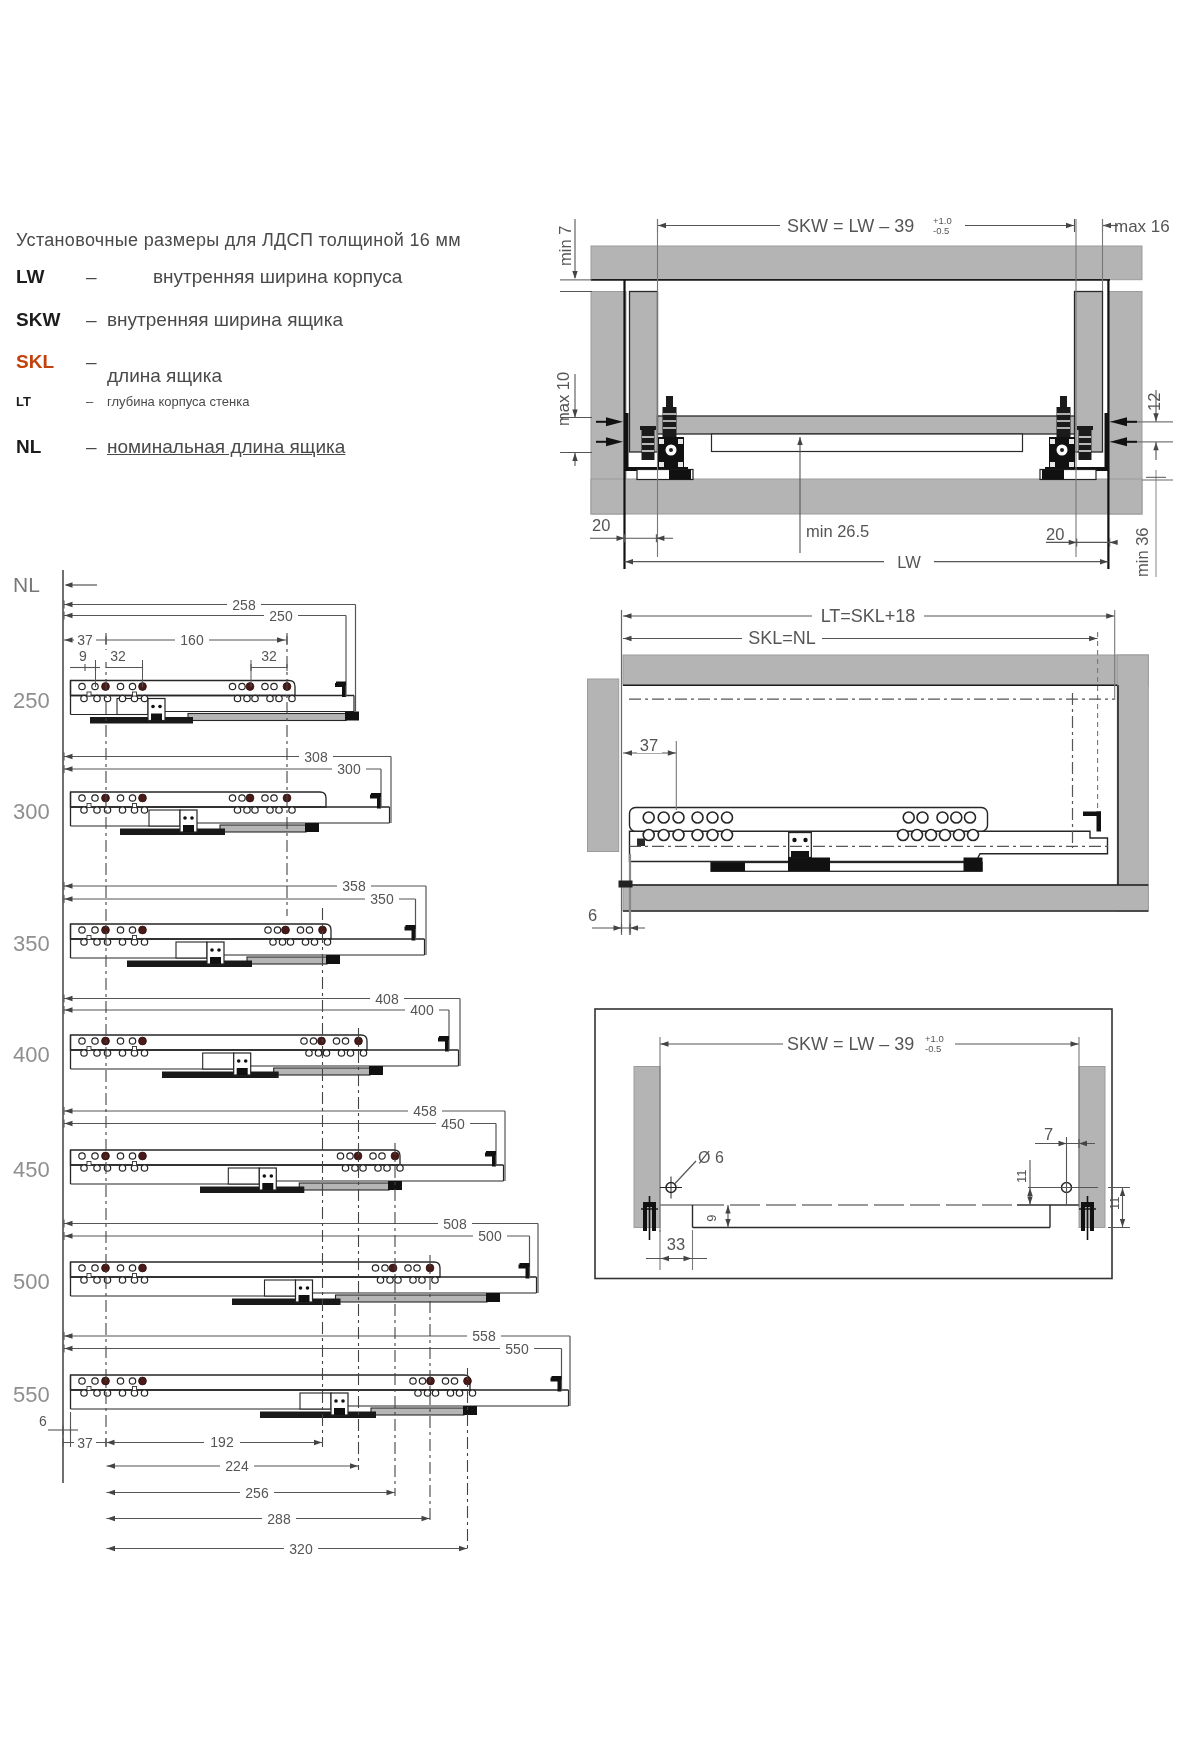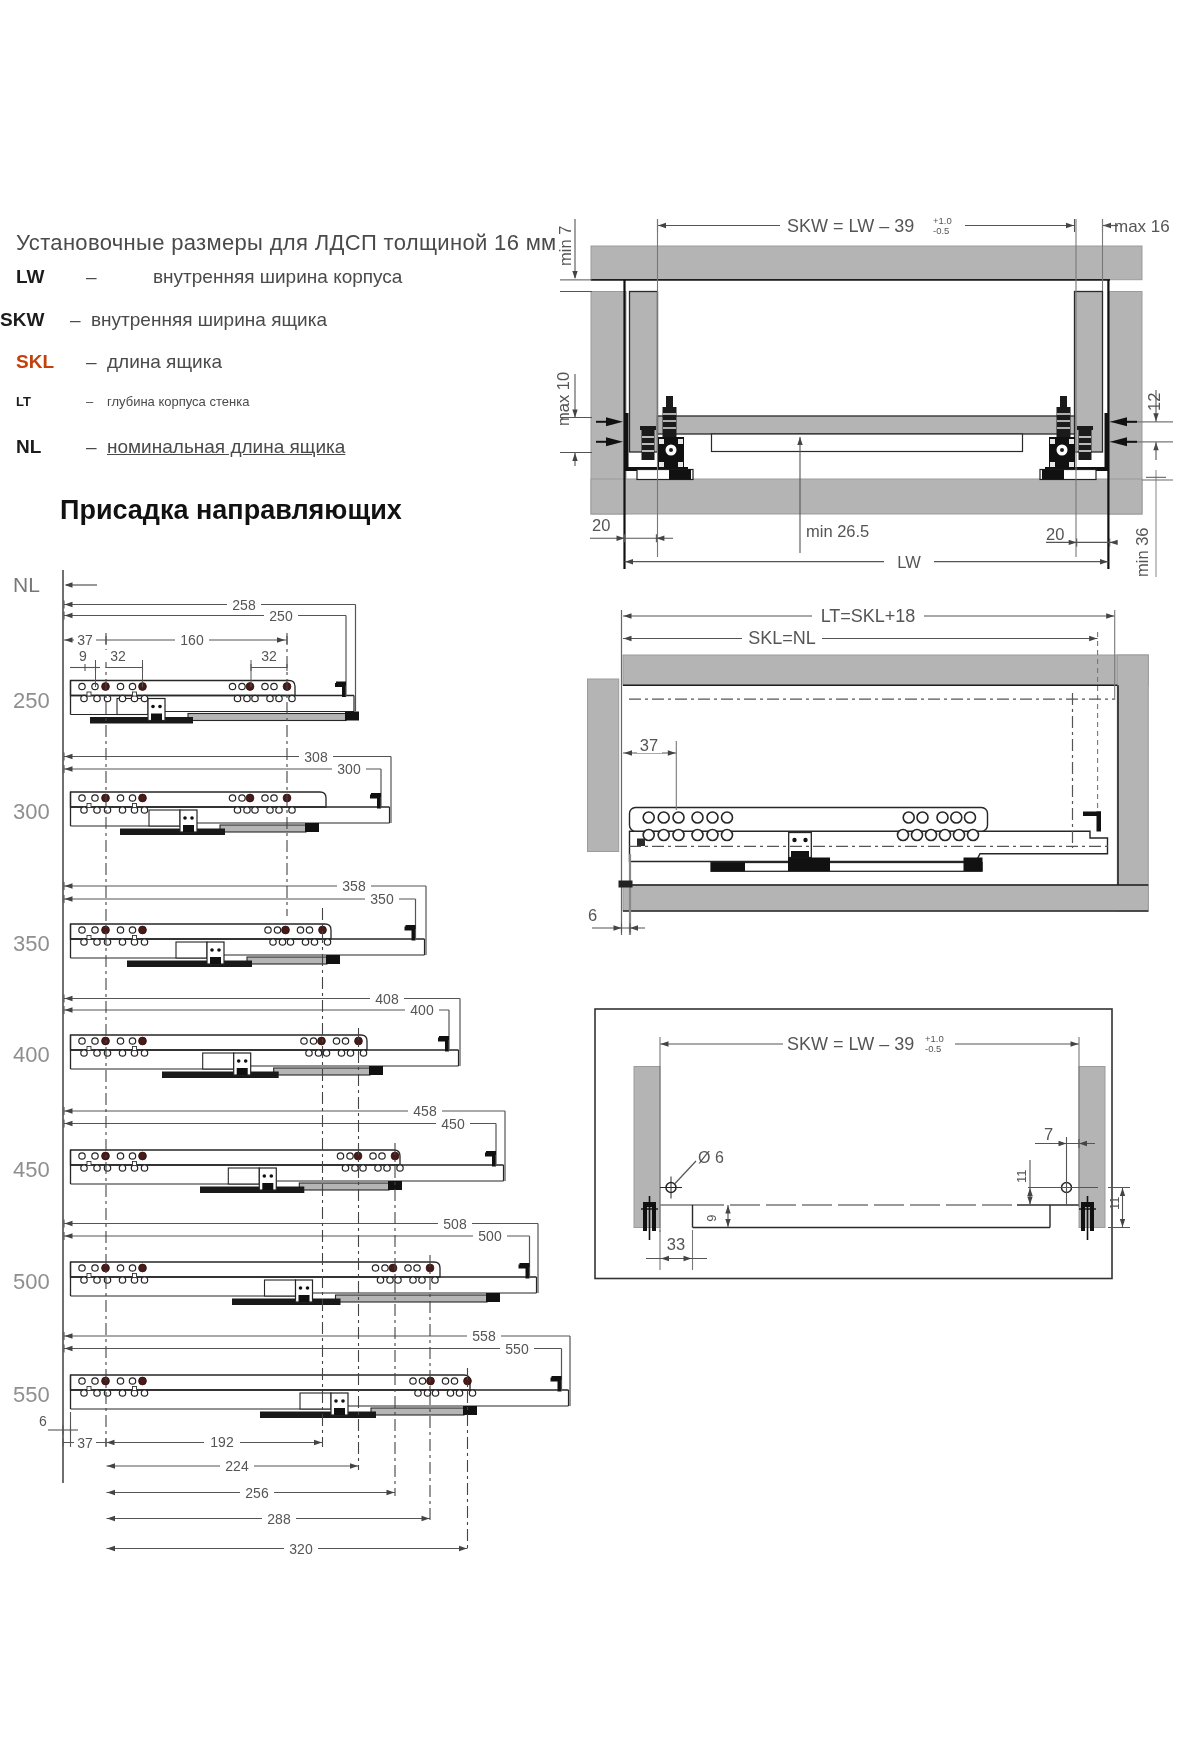"Установочные размеры для ЛДСП толщиной" div.t { font-size: 22px -> 18px }
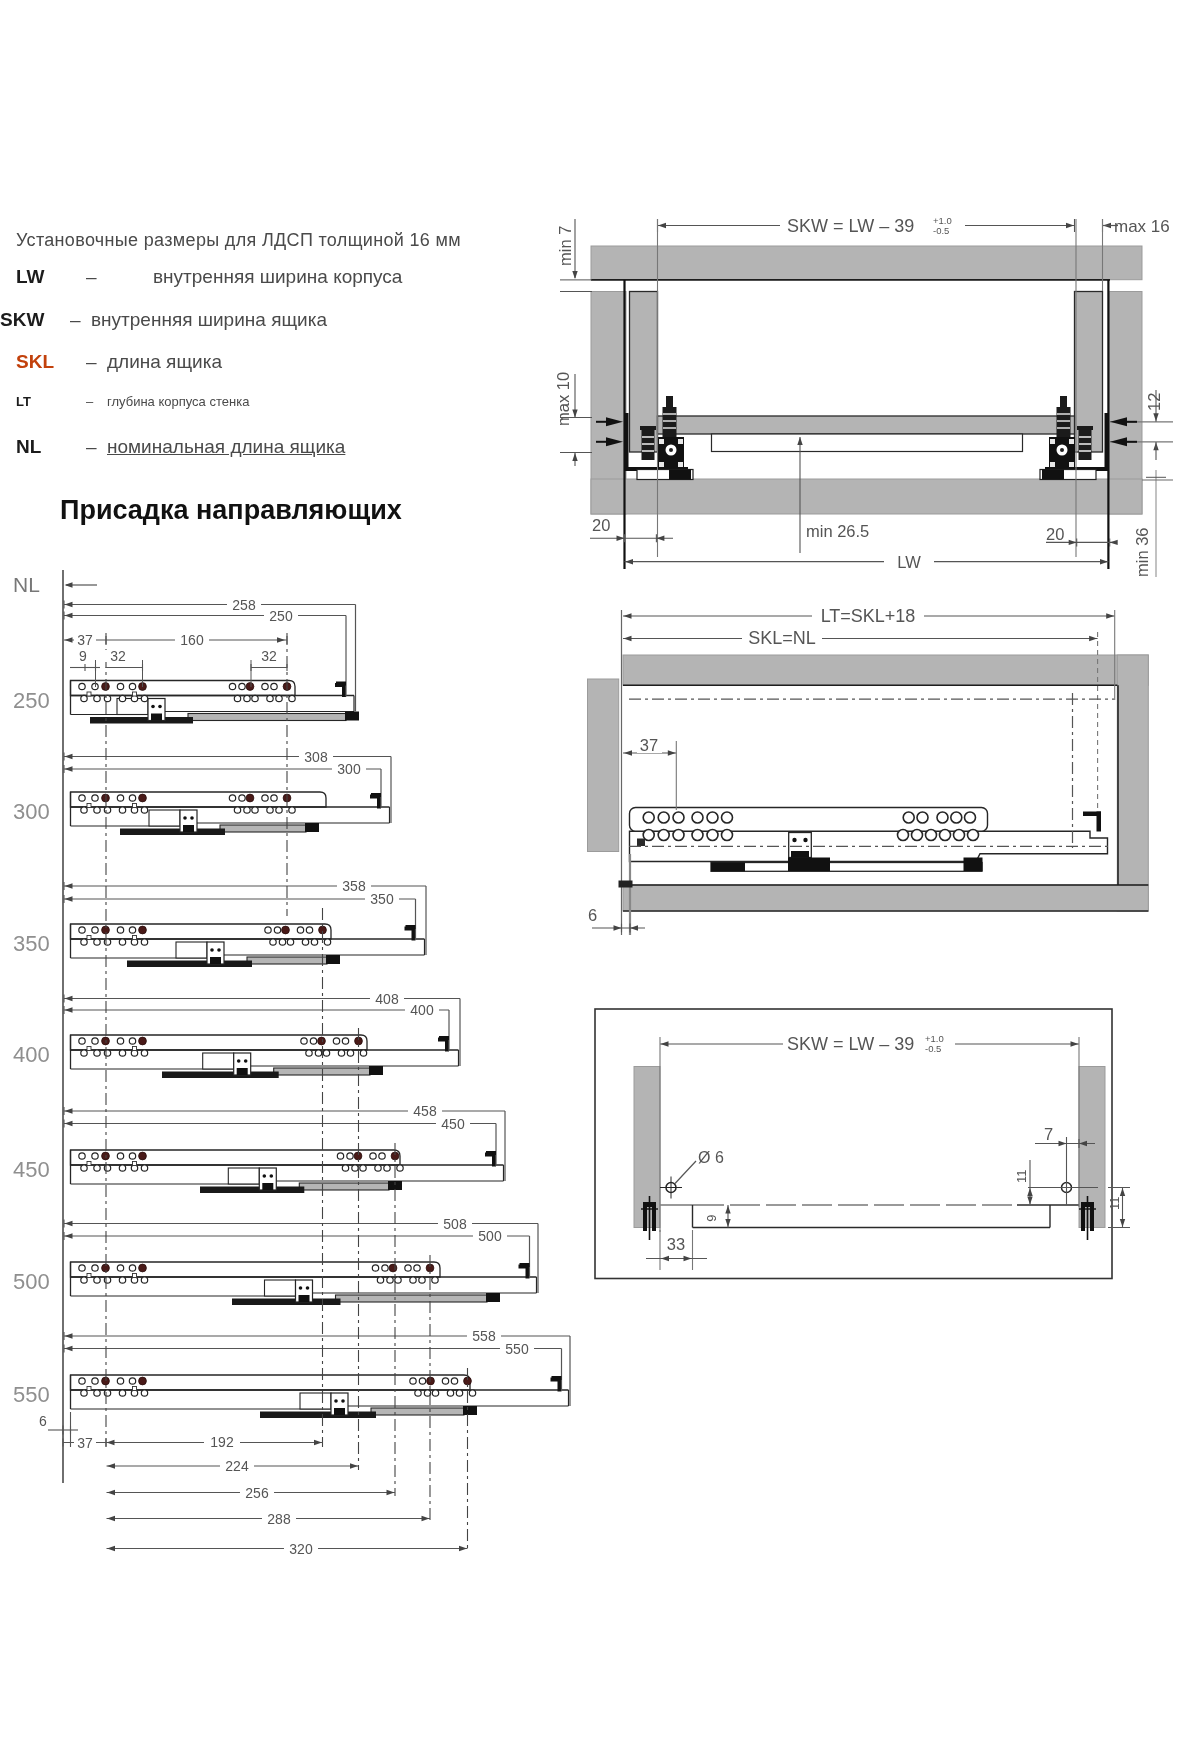"SKW" div.t { left: 0 -> 16px }
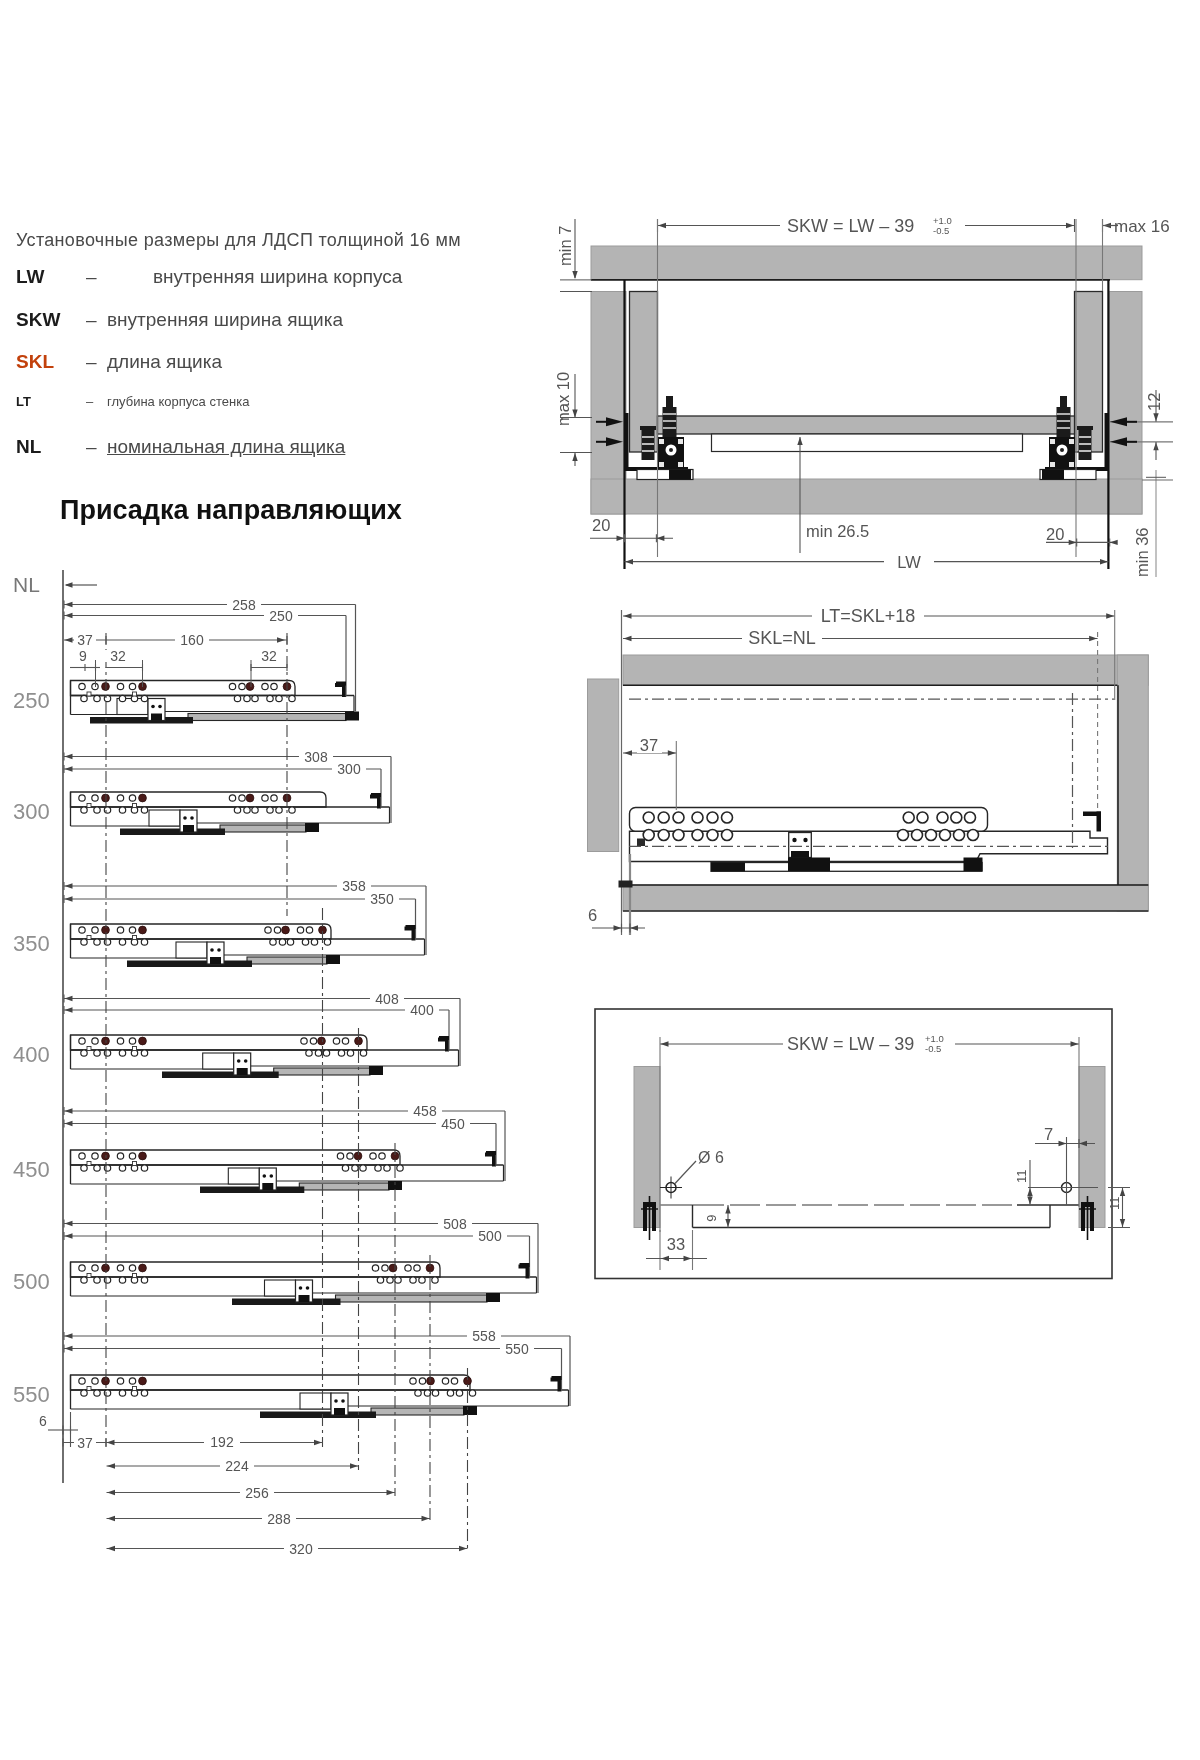"длина ящика" span { margin-top: none -> 14px }
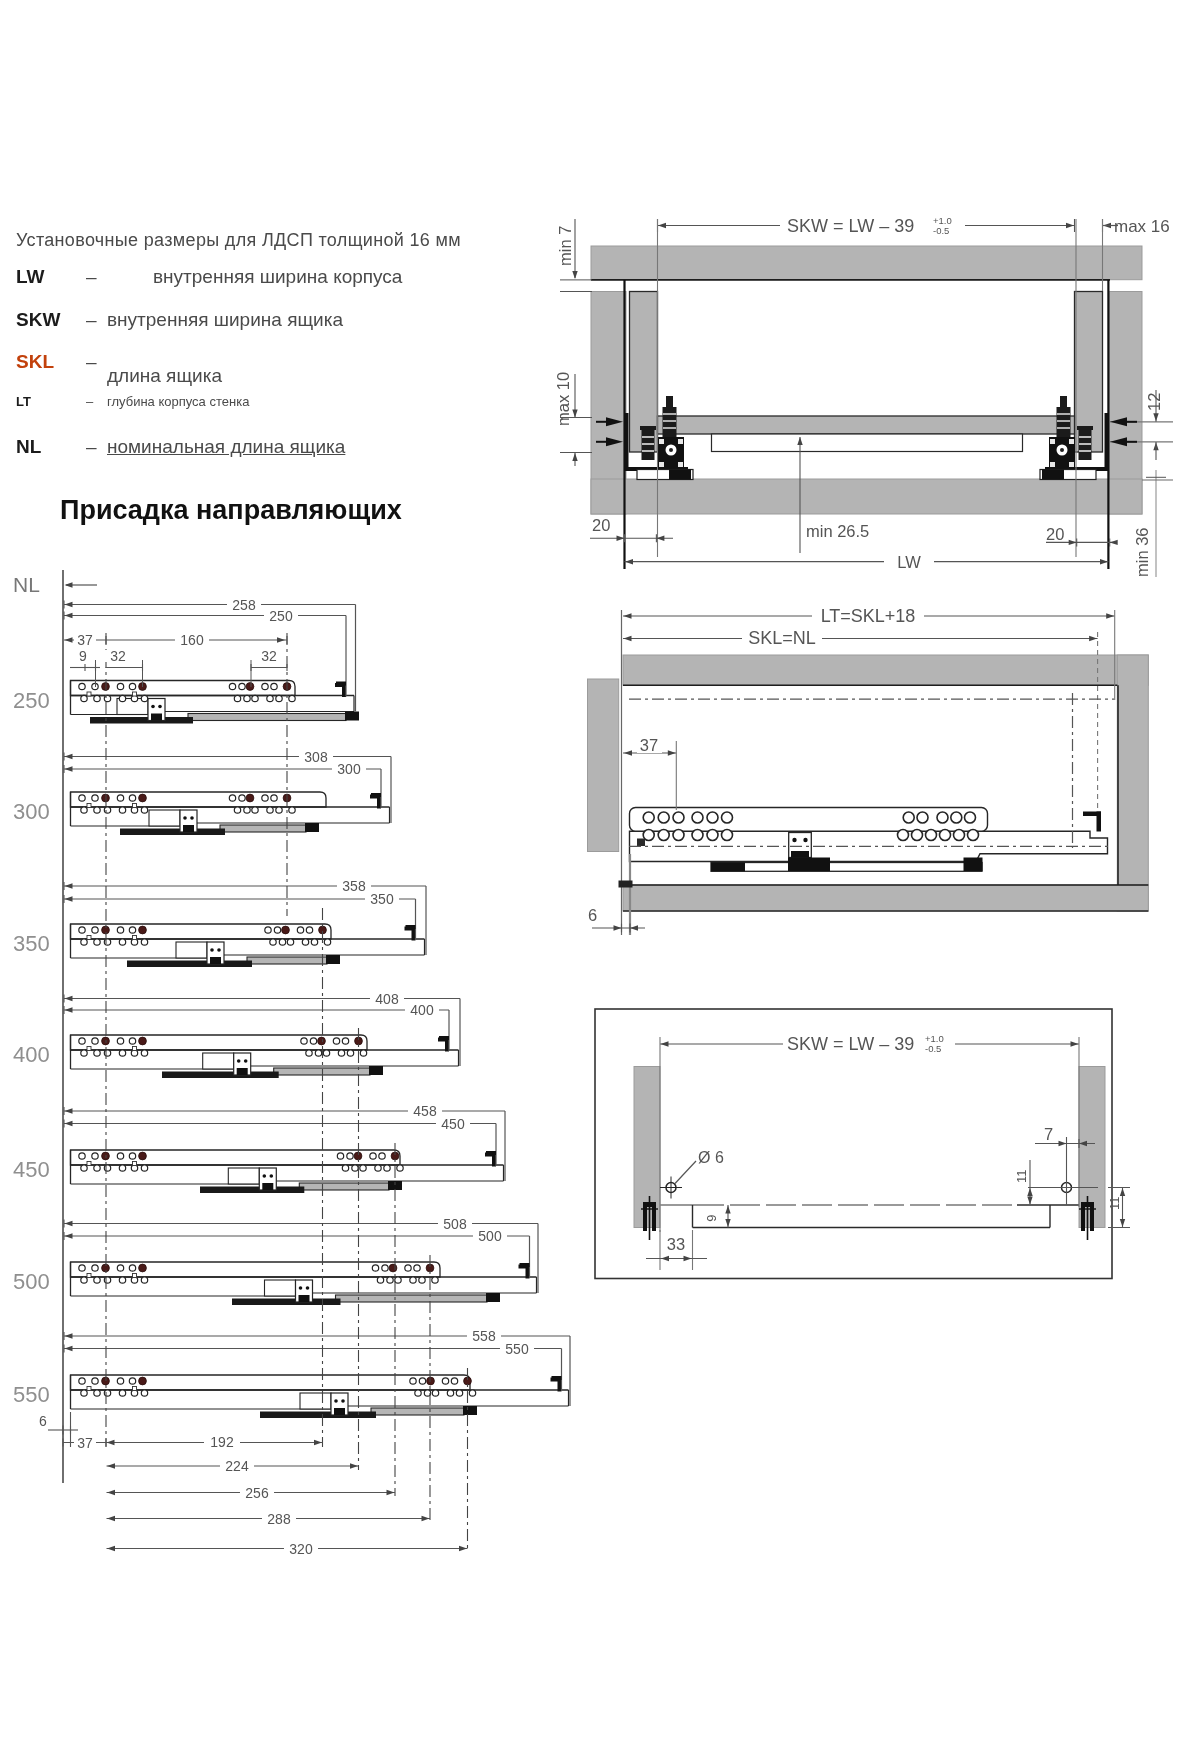"Присадка направляющих" div.t { html: <div>Присадка направляющих</div> -> none }
